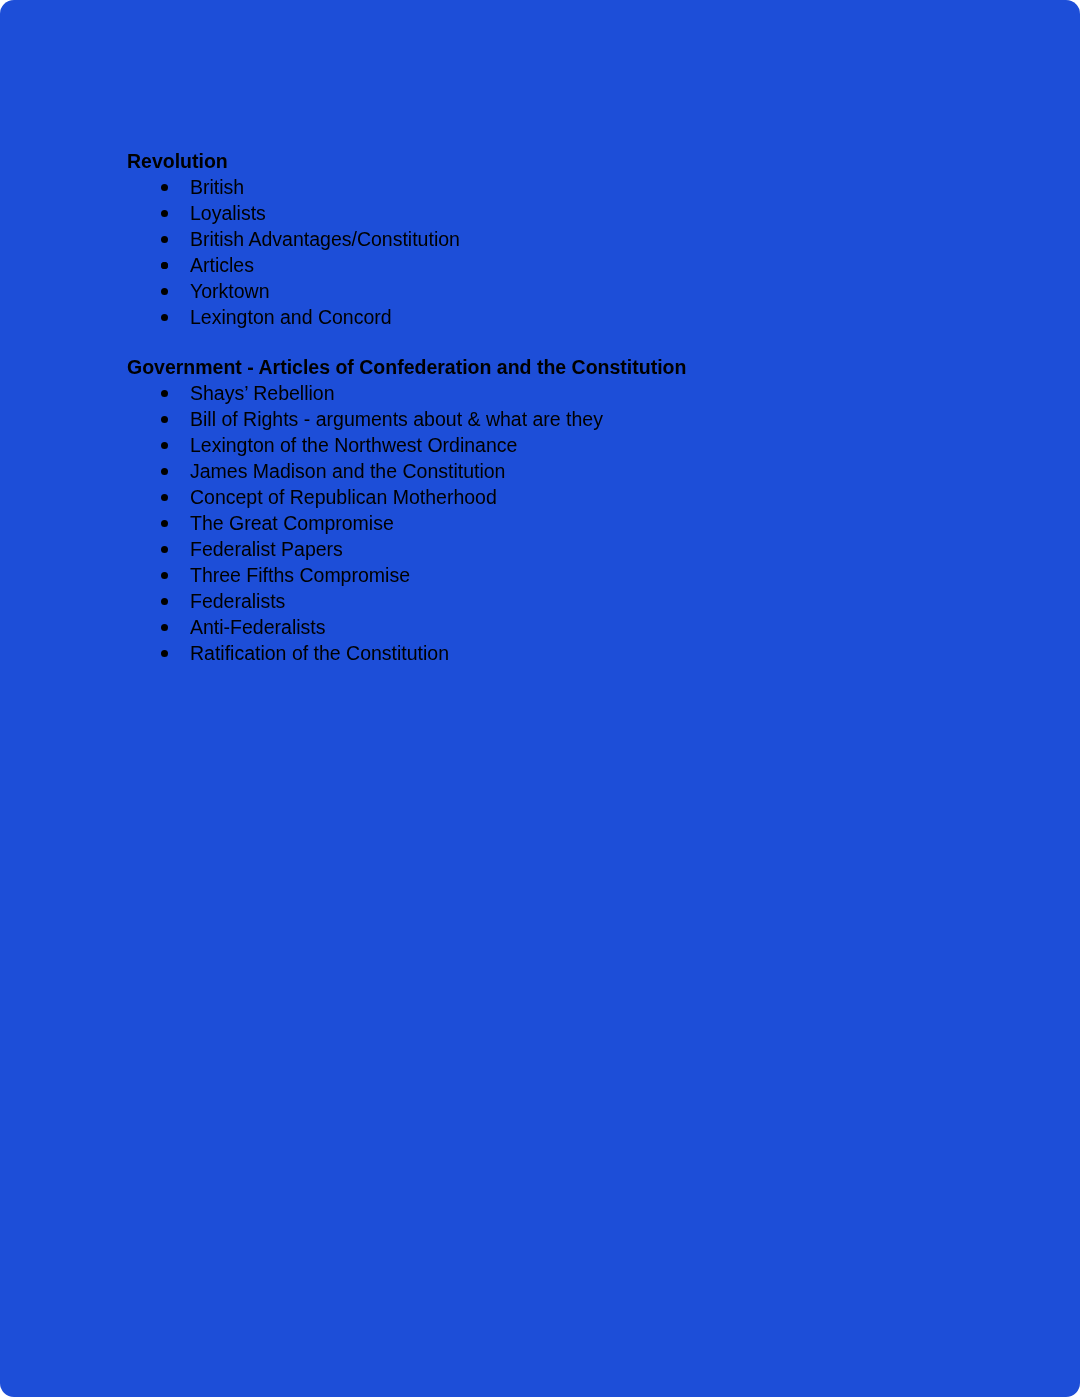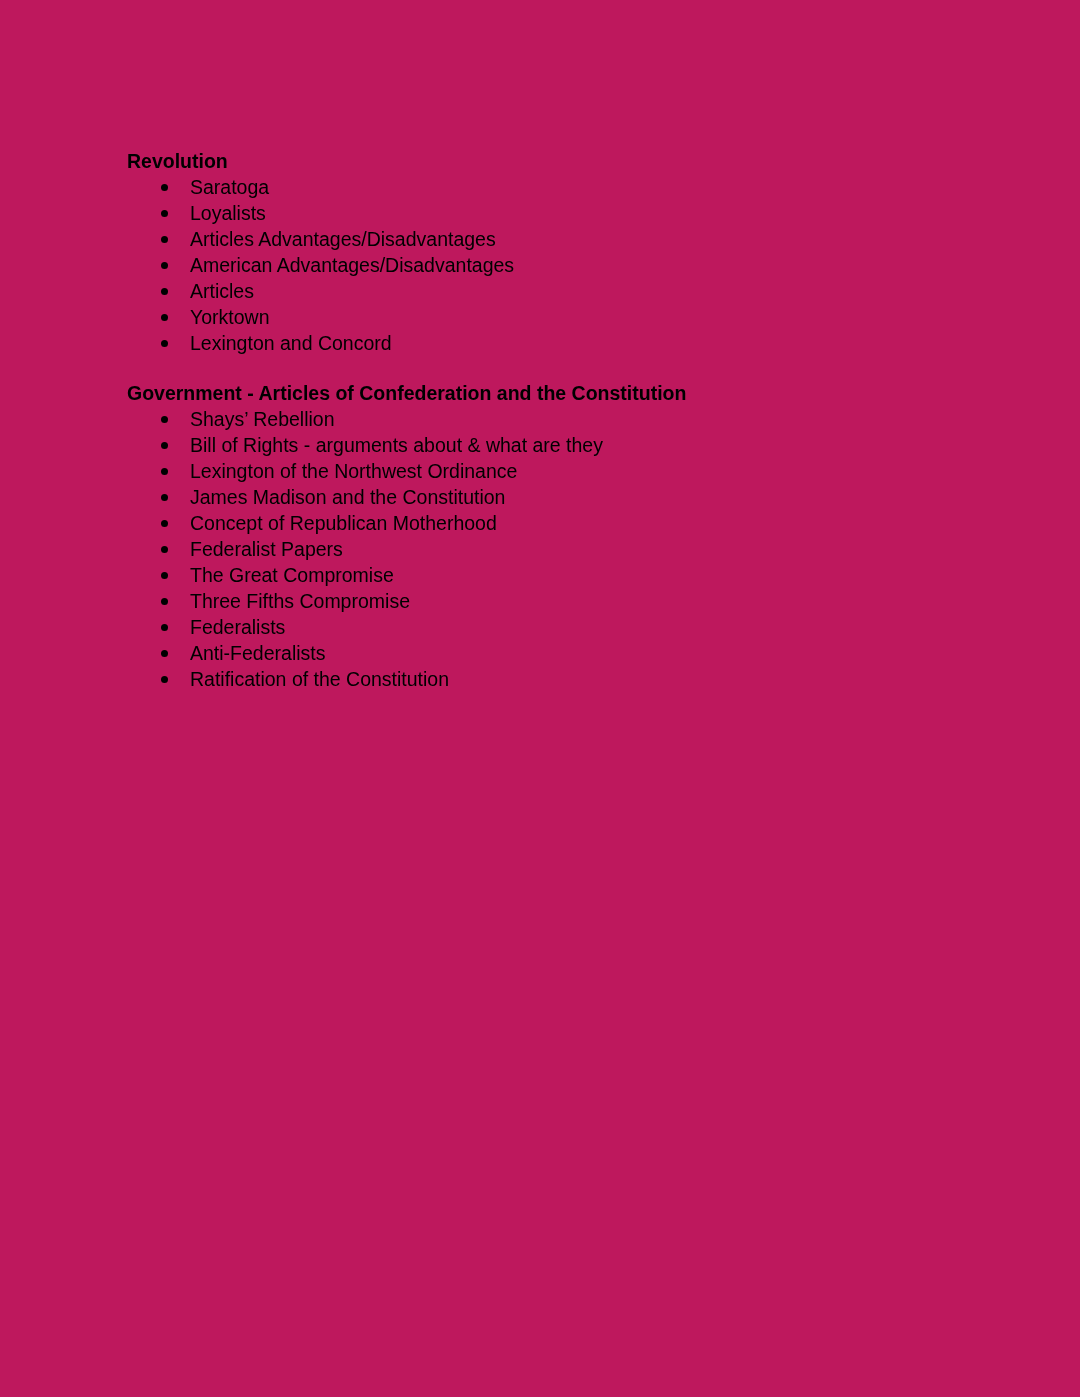"Revolution" .page { background: #be185d -> #1d4ed8; border-radius: none -> 14px }
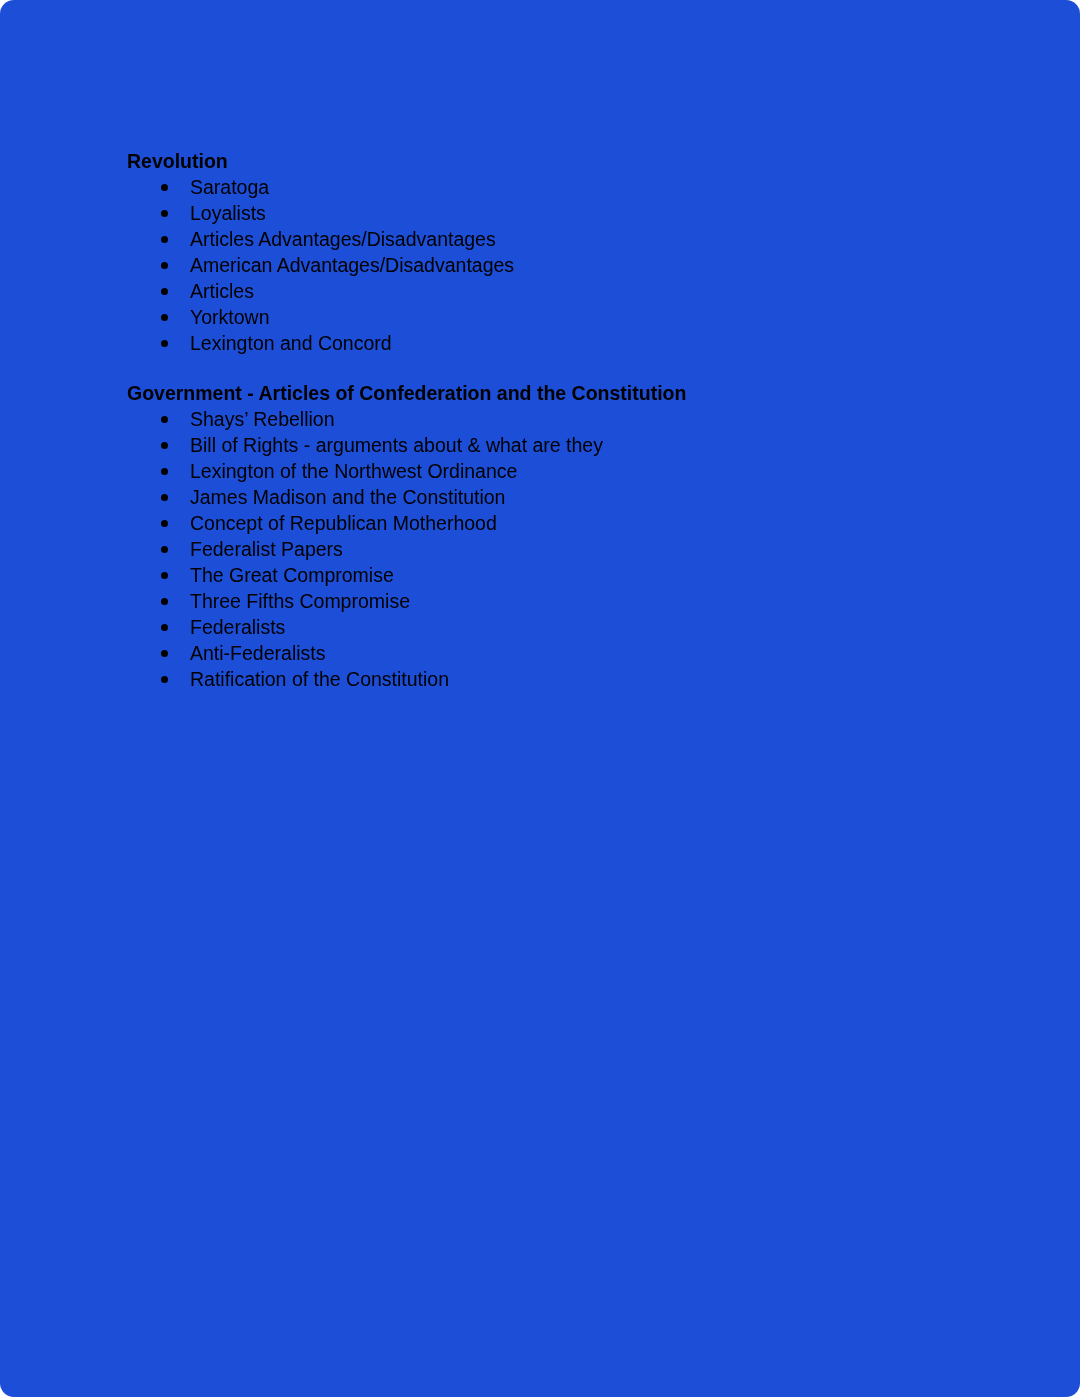"Saratoga" span { text: Saratoga -> British }
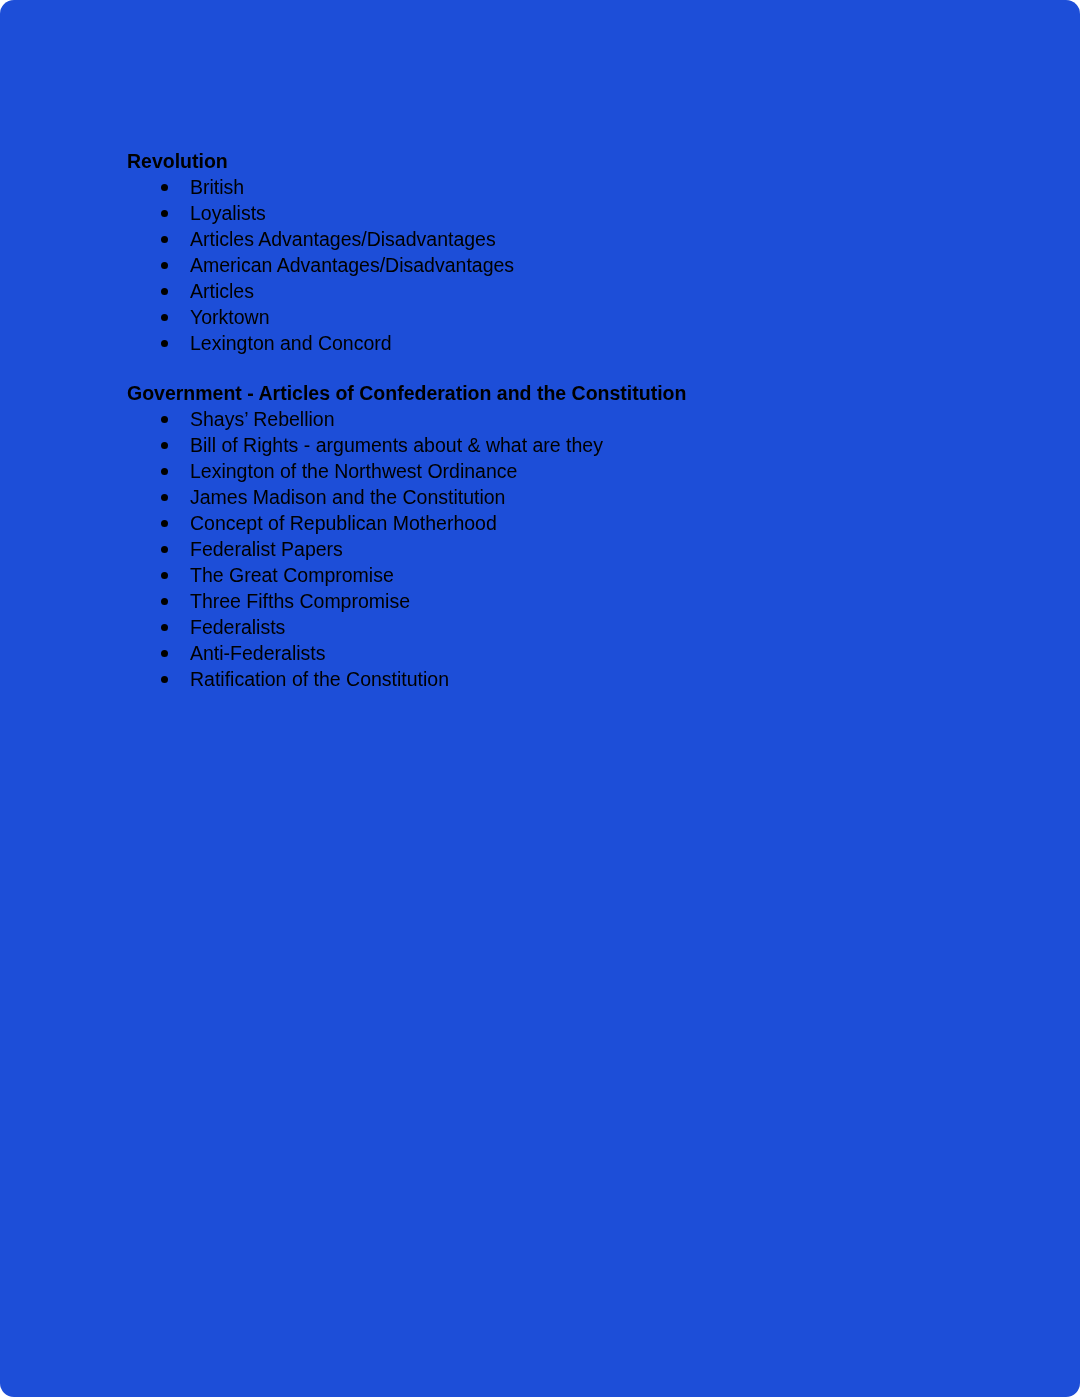"Articles Advantages/Disadvantages" span { text: Articles Advantages/Disadvantages -> British Advantages/Constitution }
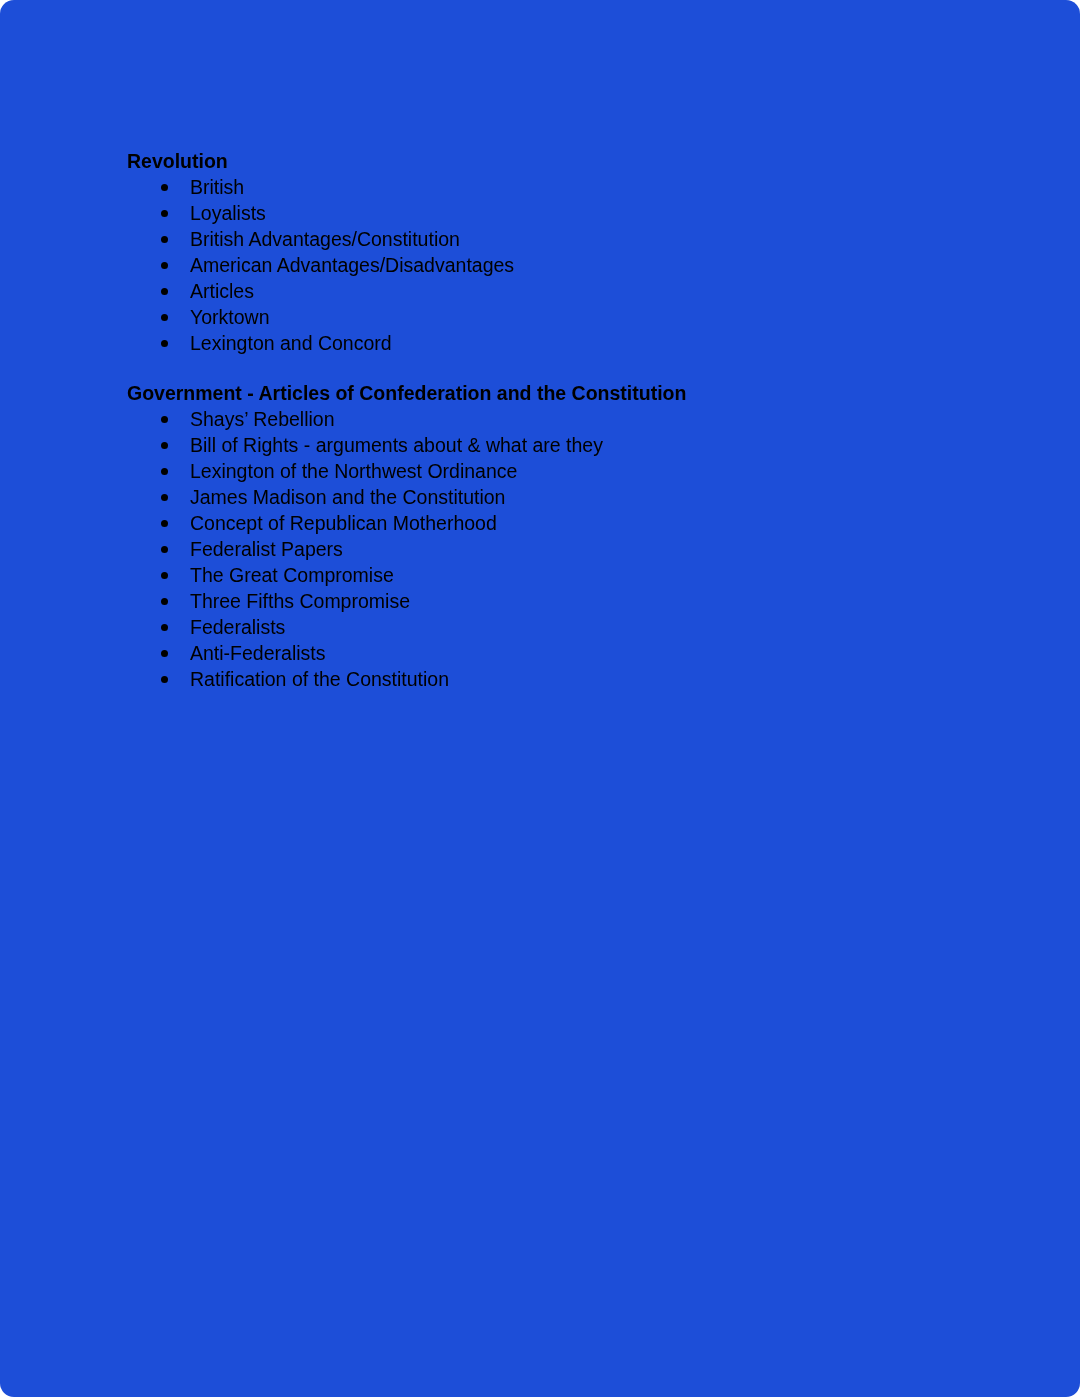"American Advantages/Disadvantages" span { html: <span>American Advantages/Disadvantages</span> -> none }
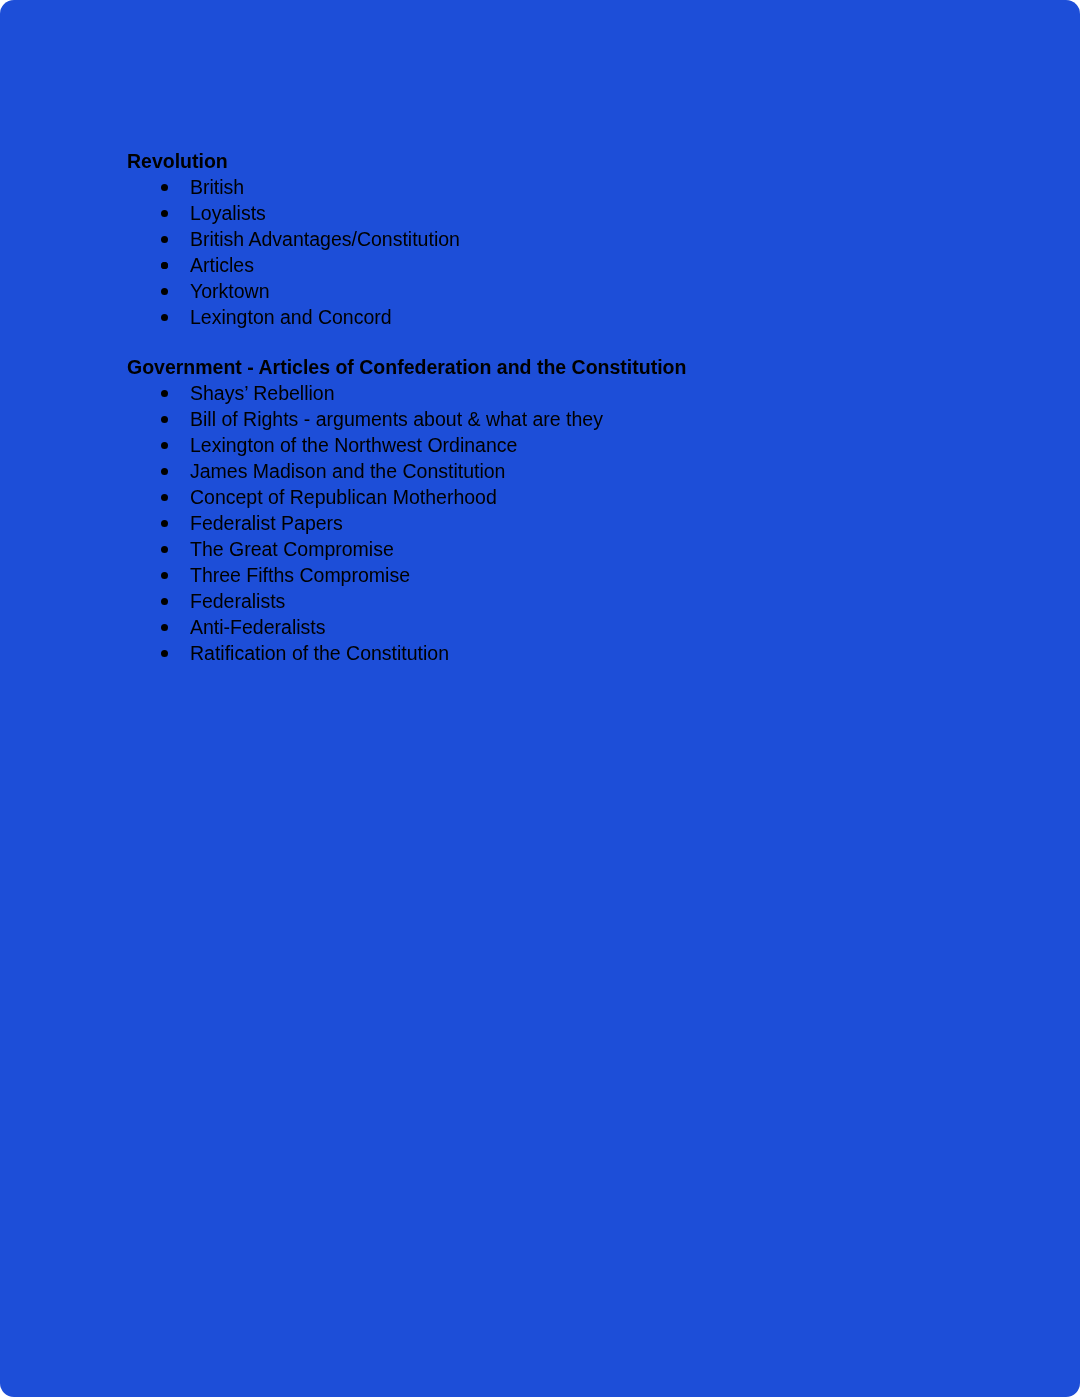"Federalist Papers" li { order: before "The Great Compromise" -> after "The Great Compromise" }
